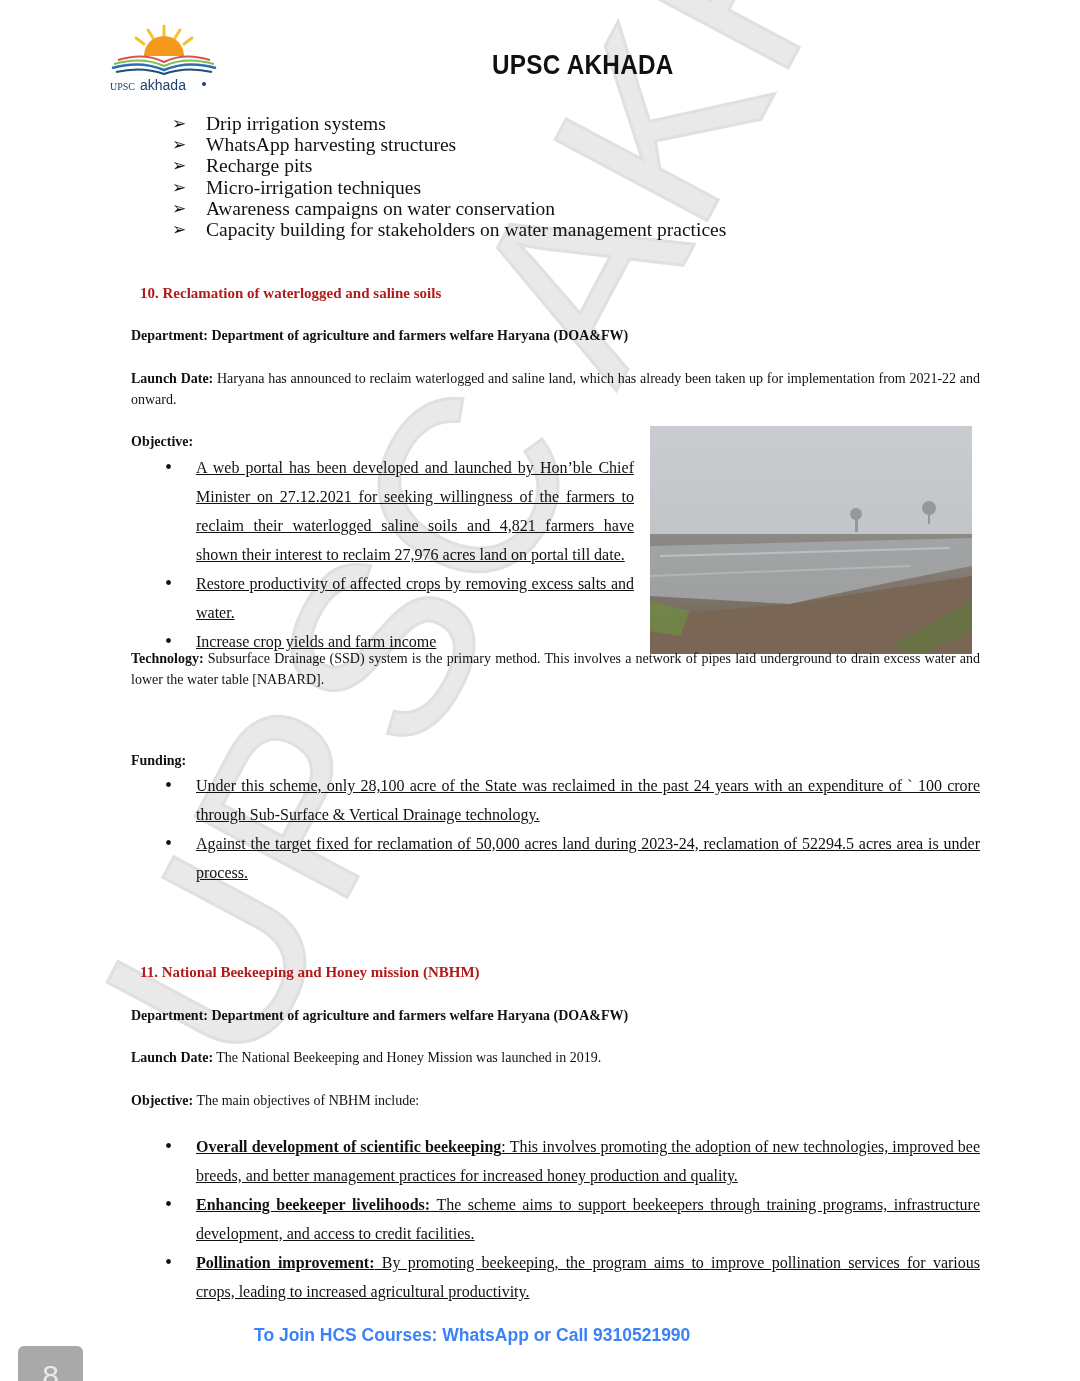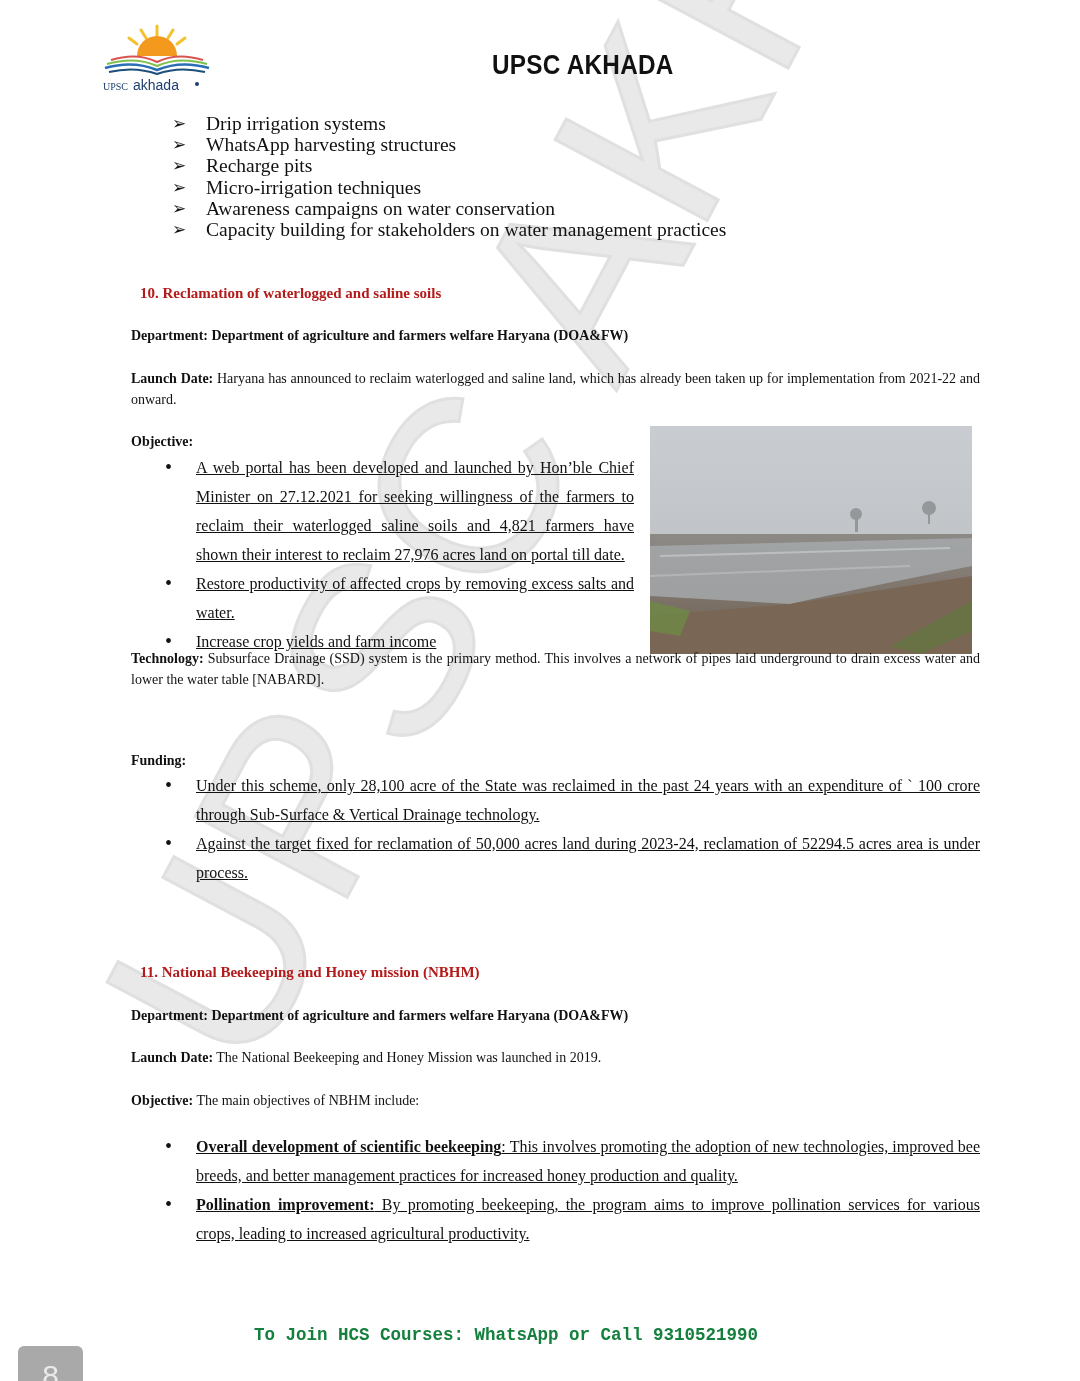"UPSC" .logo { left: 97px -> 104px }
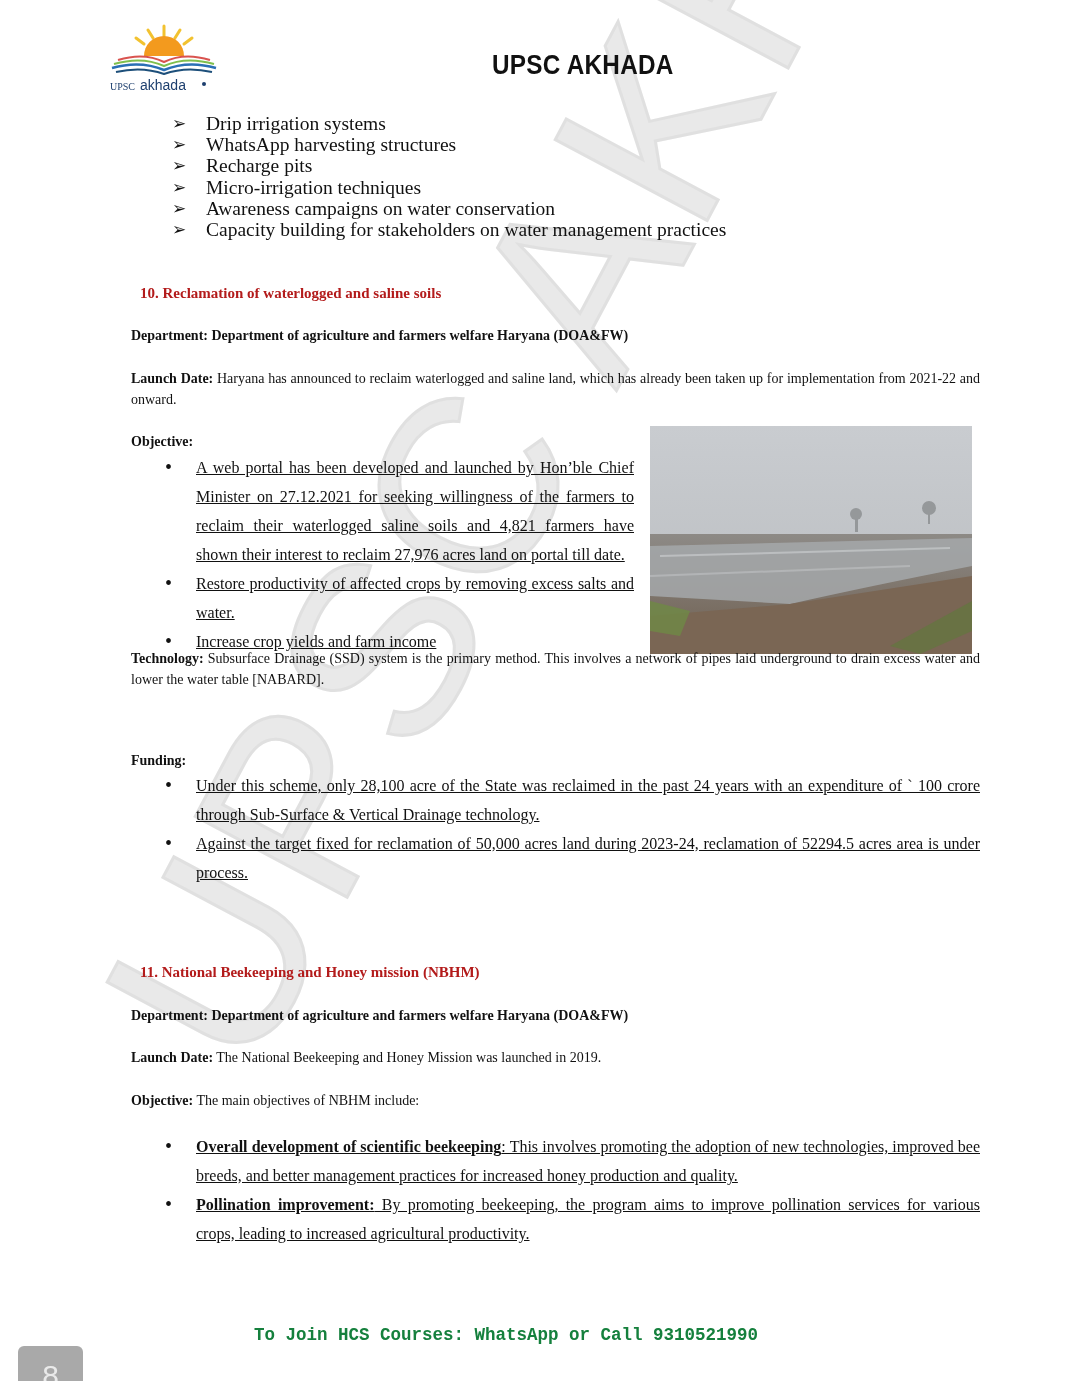"Enhancing beekeeper livelihoods: The" li { html: none -> <li><span>Enhancing beekeeper livelihoods:</span><span> The scheme aims to support beekeepers through training programs, infrastructure development, and access to credit facilities.</span></li> }
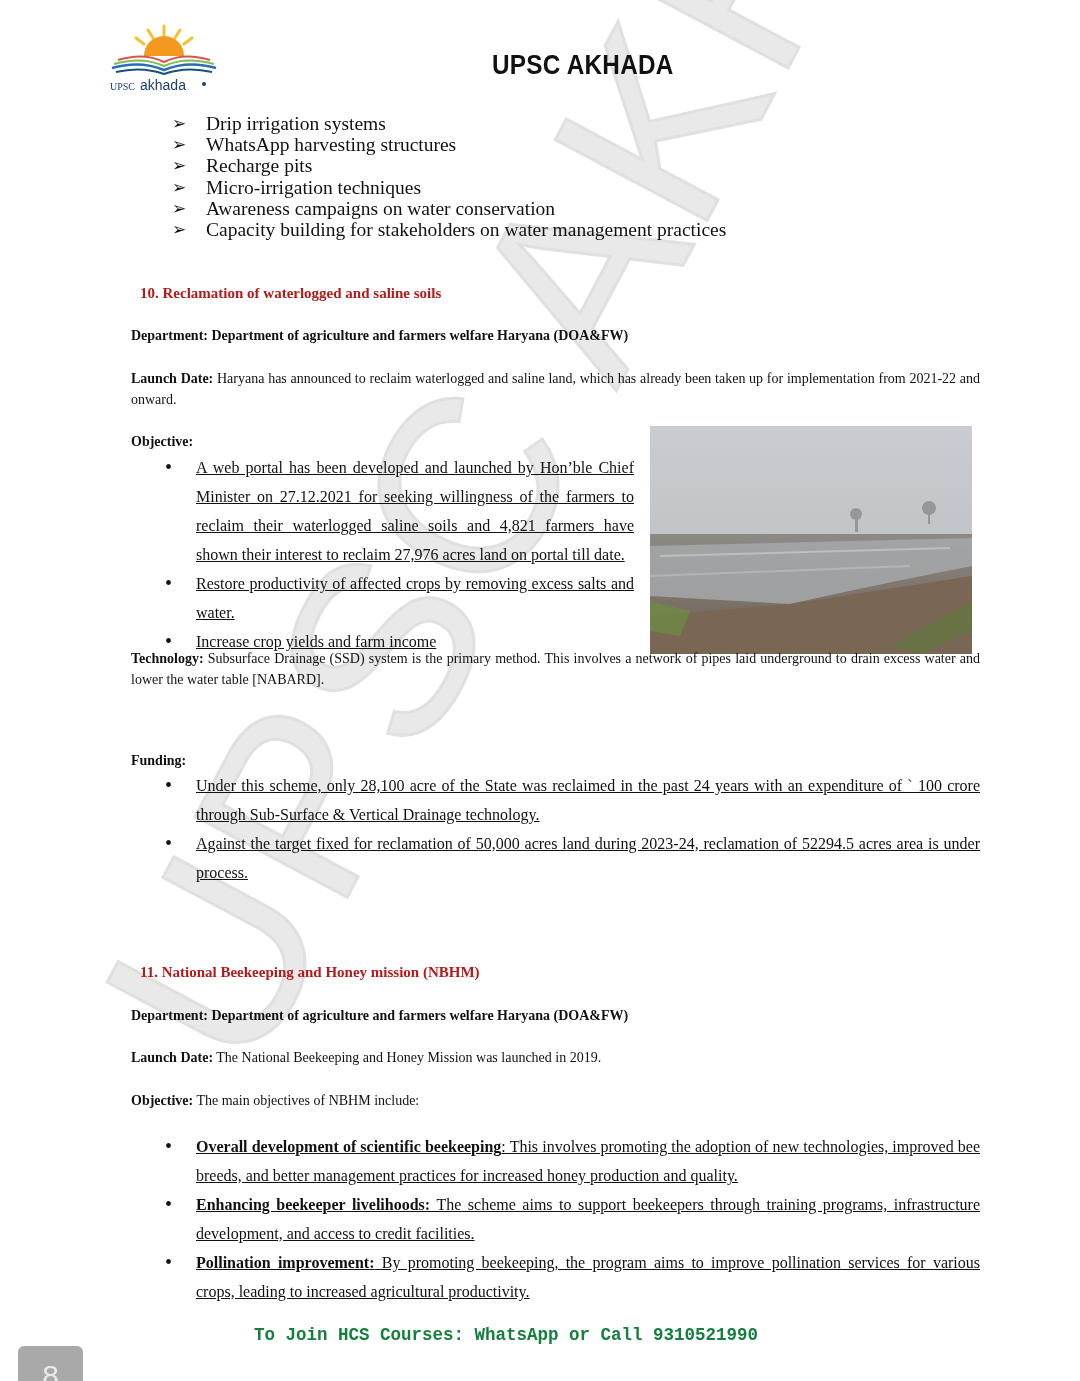"To Join HCS Courses: WhatsApp" .footer { color: #15803d -> #3b82f6; font-family: Liberation Mono, monospace -> Liberation Sans, sans-serif }
